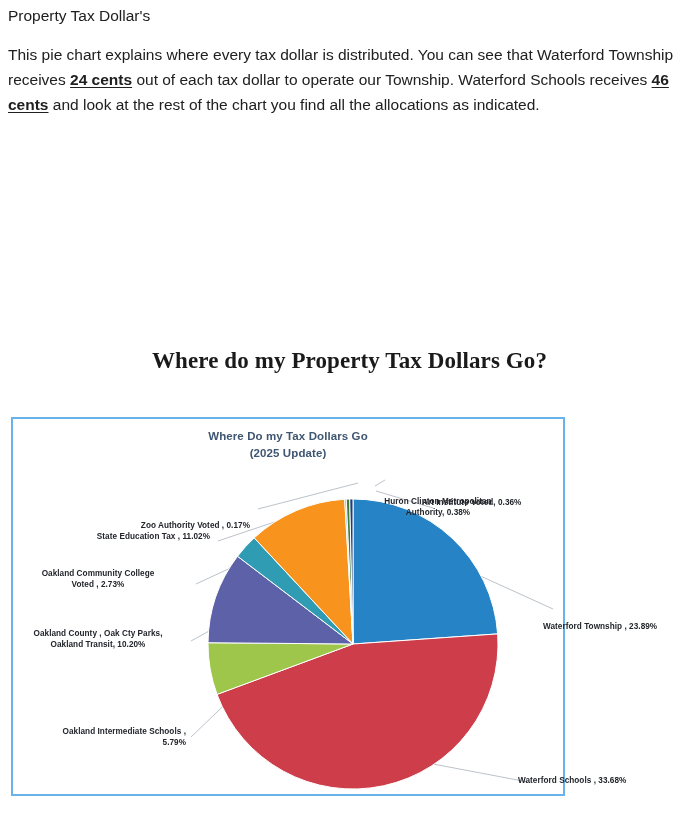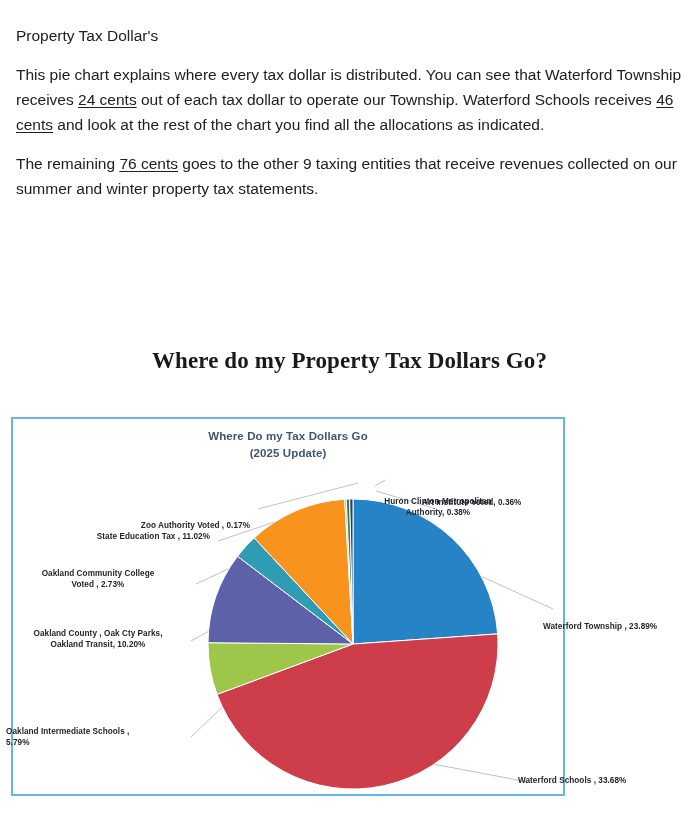"Property Tax Dollar's" #article { left: 16px -> 8px; margin-top: 20px -> none }
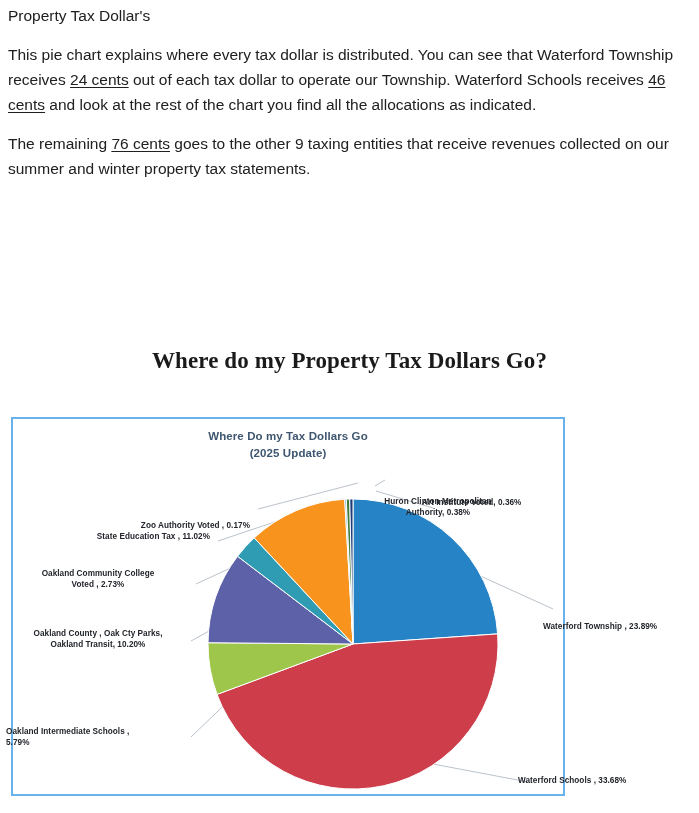"24 cents" .emph { font-weight: 400 -> 700 }
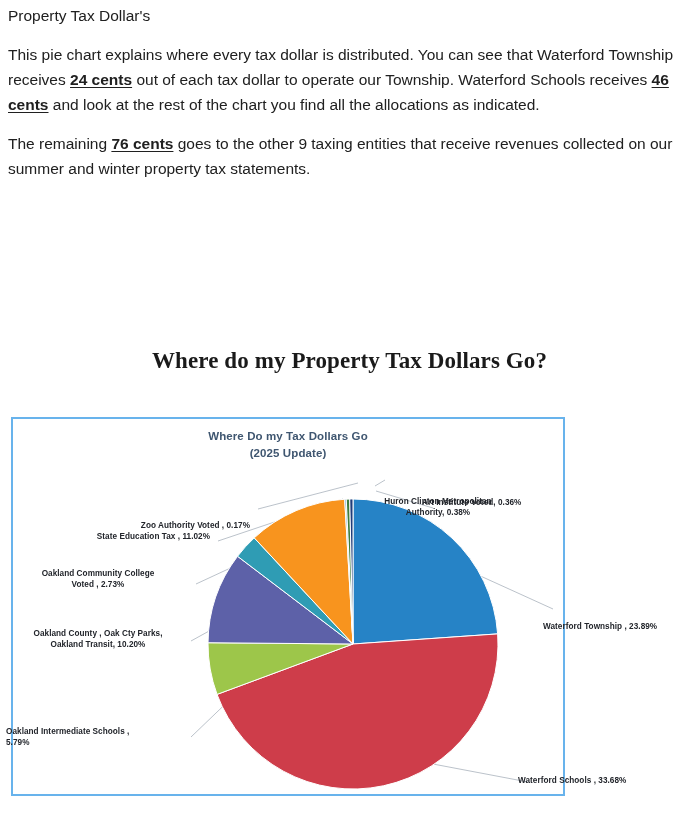"The remaining 76 cents goes" p.para { html: <p><span>The remaining </span><span>76 cents</span><span> goes to the other 9 taxing entities that receive revenues collected on our summer and winter property tax statements.</span></p> -> none }
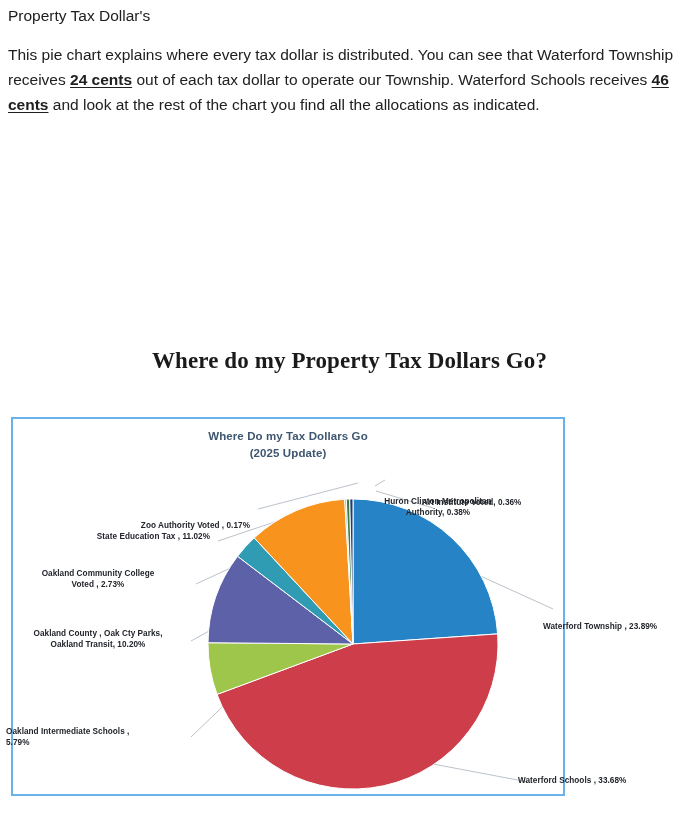"Oakland Intermediate Schools ," #lbl-oisd { text-align: left -> right }
